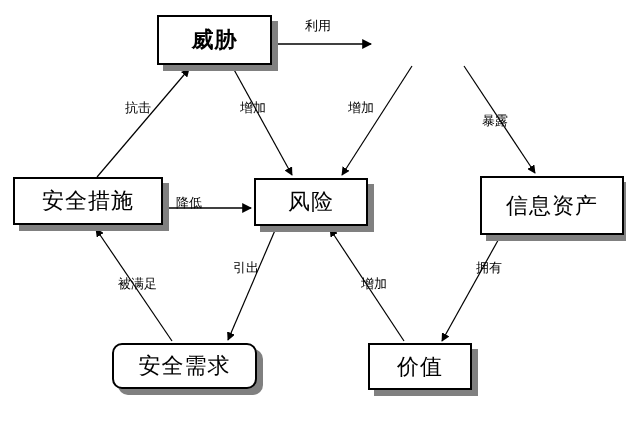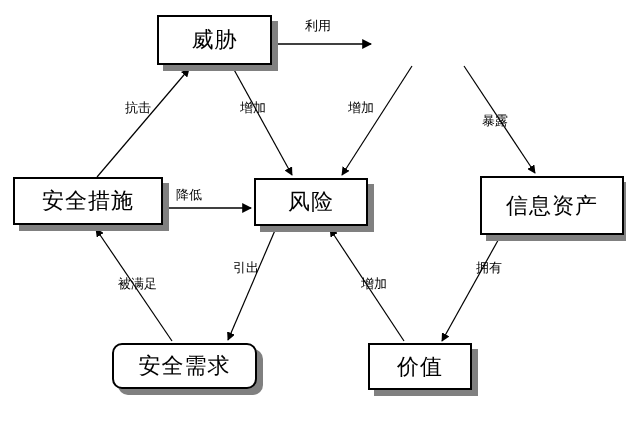"威胁" div.node { font-weight: none -> bold }
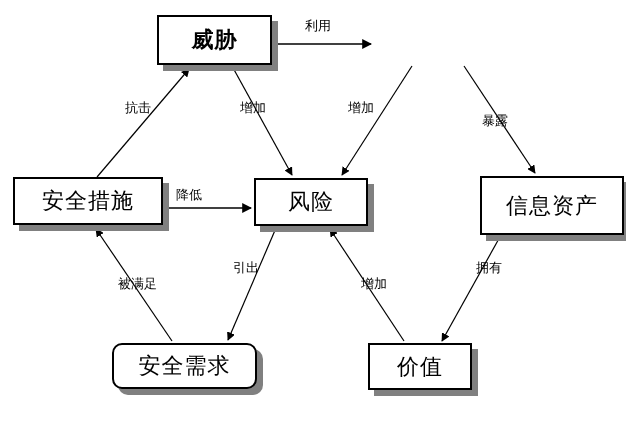"降低" div.edge-label { top: 188px -> 196px }
